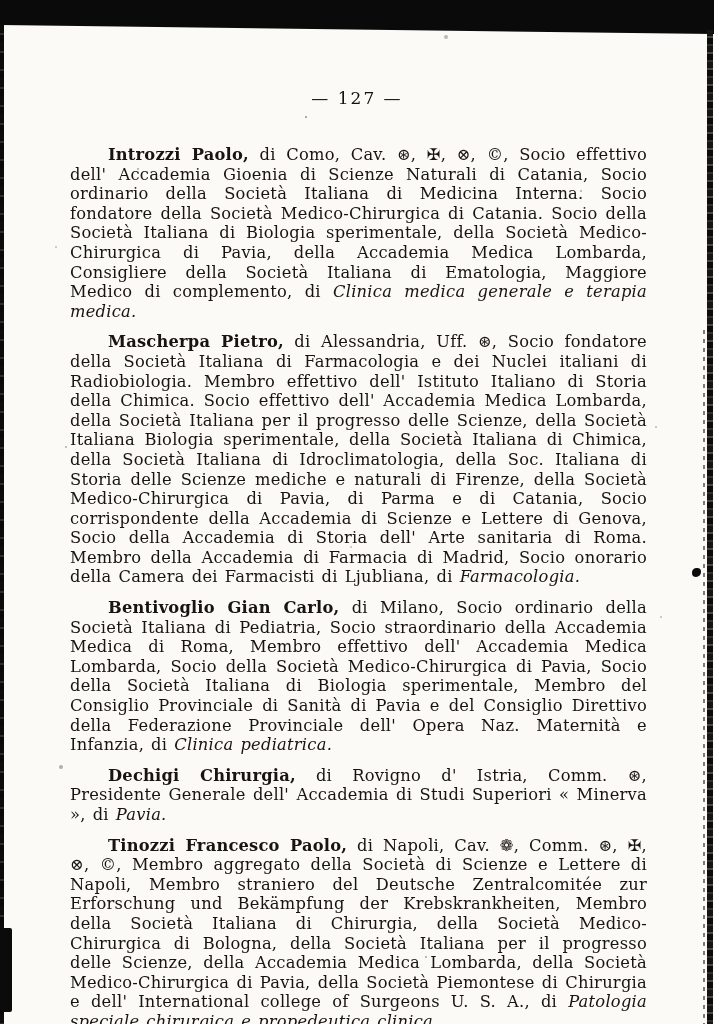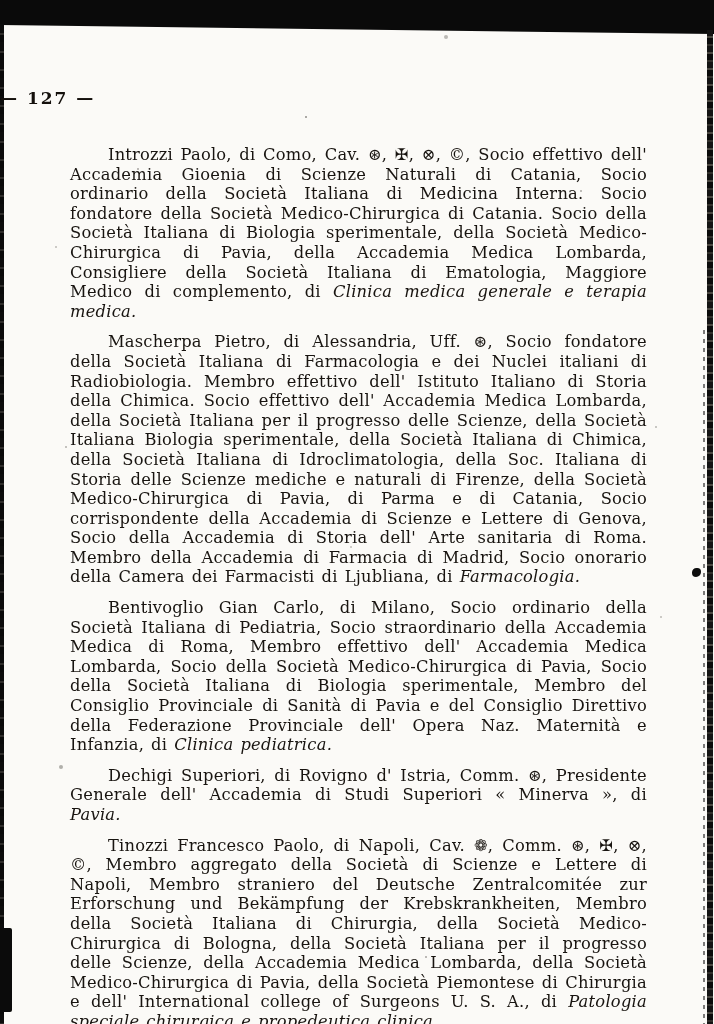"— 127 —" .pagenum { font-weight: bold -> normal; text-align: none -> center }
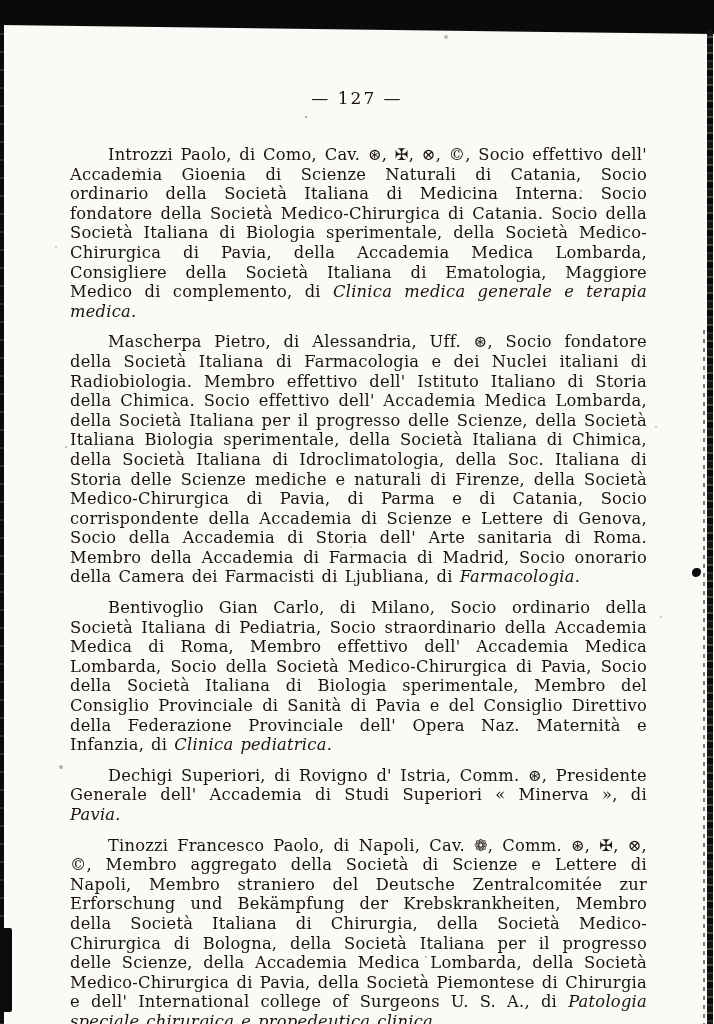"Introzzi Paolo," .nm { font-weight: normal -> bold }
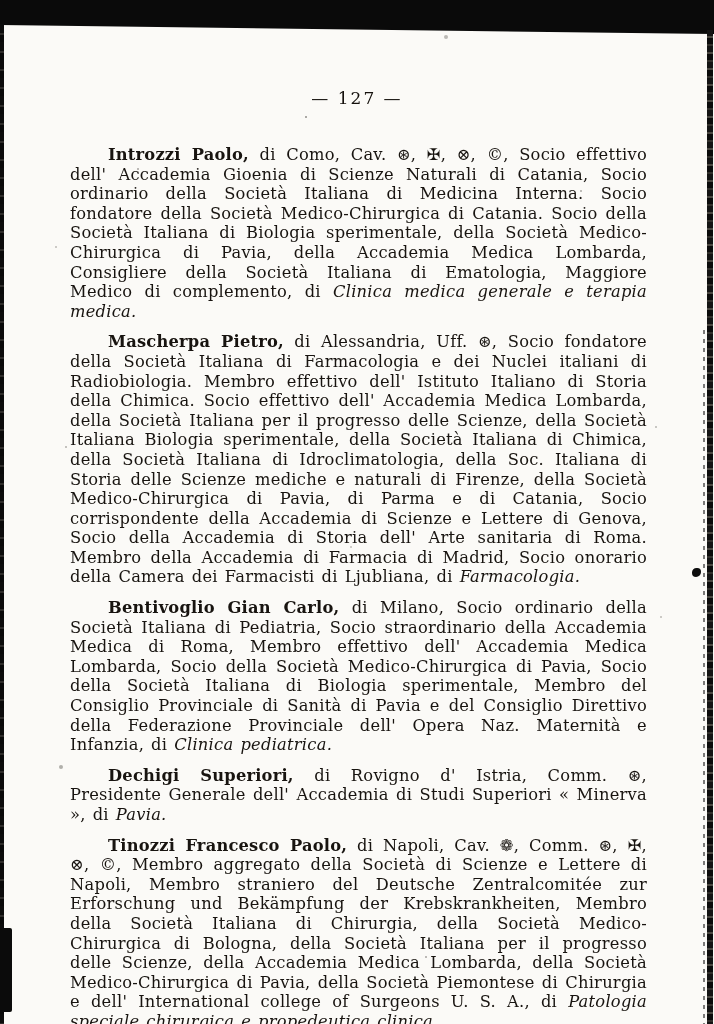"Dechigi Superiori," span.nm { text: Superiori -> Chirurgia }
